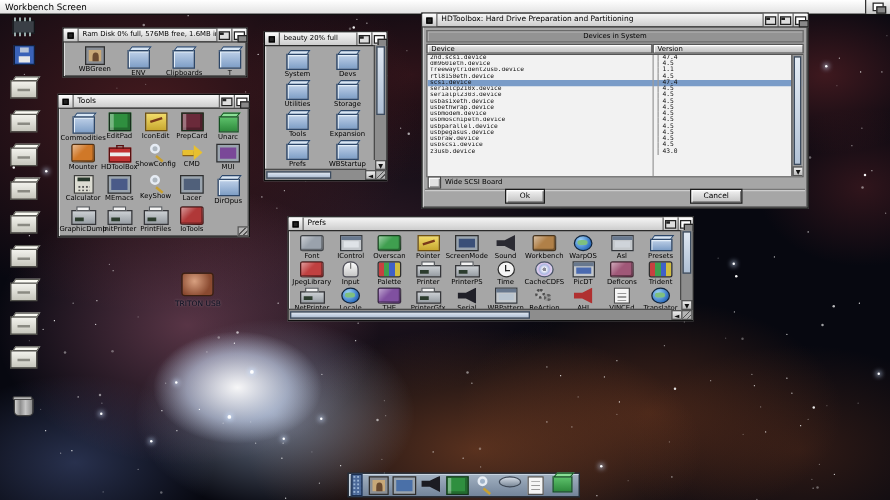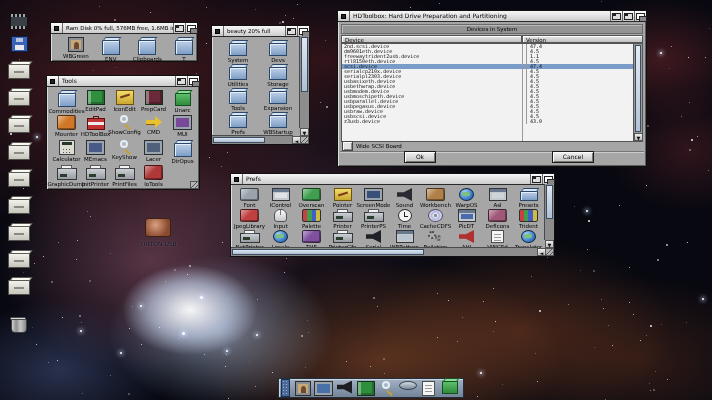"Workbench Screen" div.sbar { html: none -> <div> <span>Workbench Screen</span> <span> <i></i> </span> </div> }
